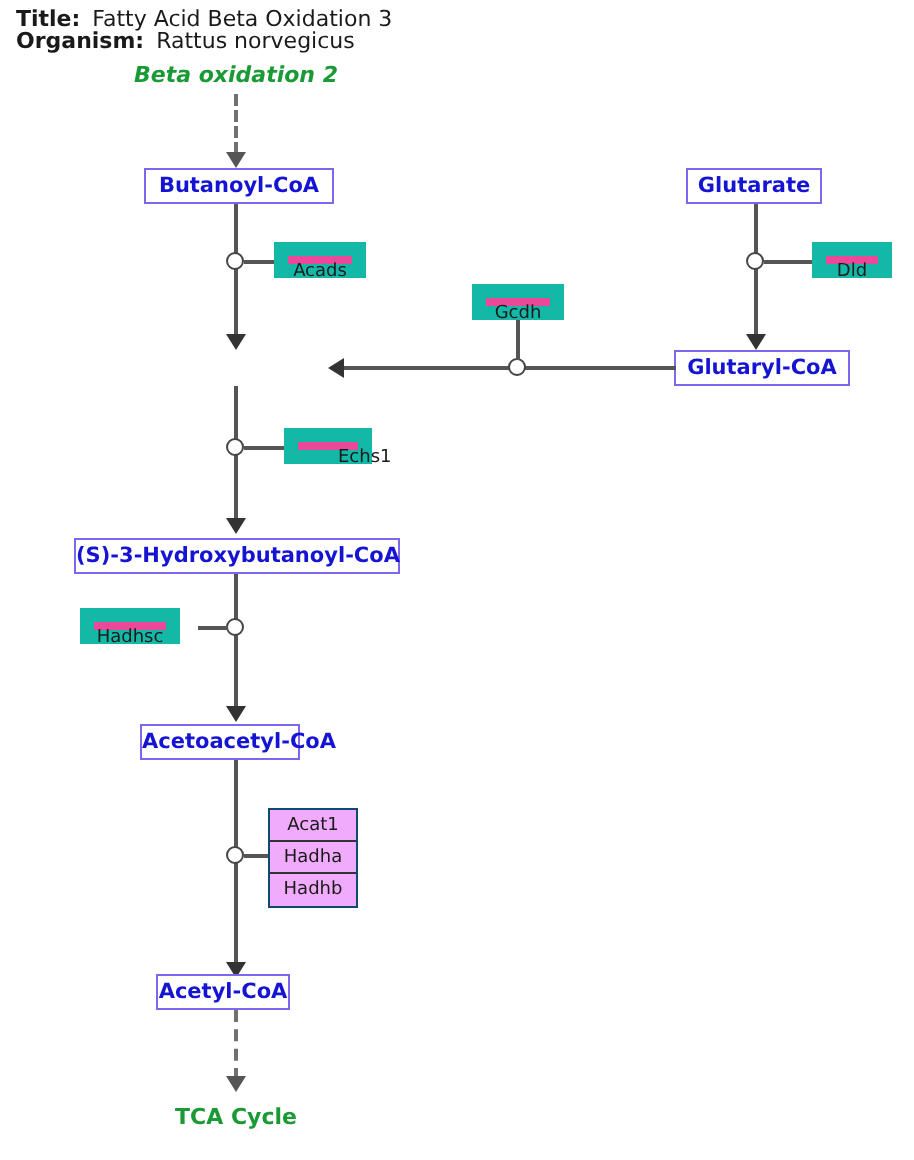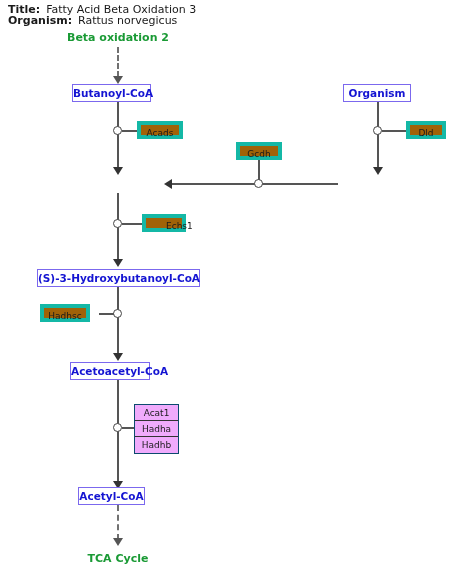"Beta oxidation 2" div.endpoint { font-style: none -> italic }
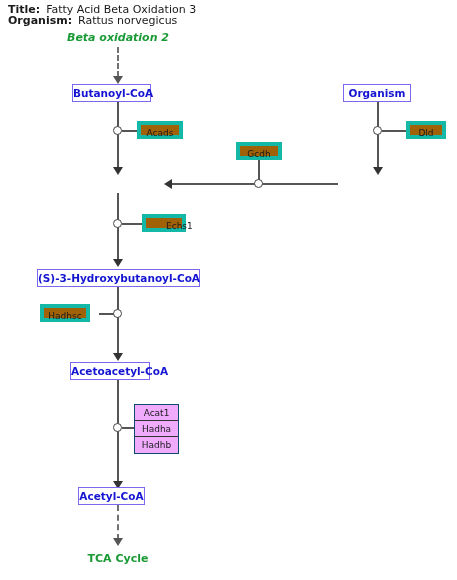"Butanoyl-CoA" div.metab { width: 79px -> 95px }
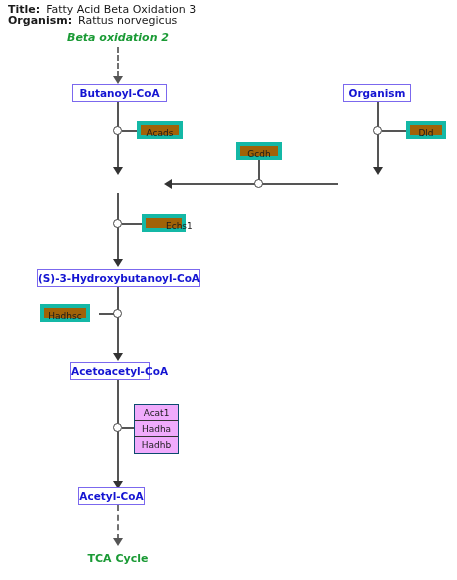"Organism" div.metab { text: Organism -> Glutarate }
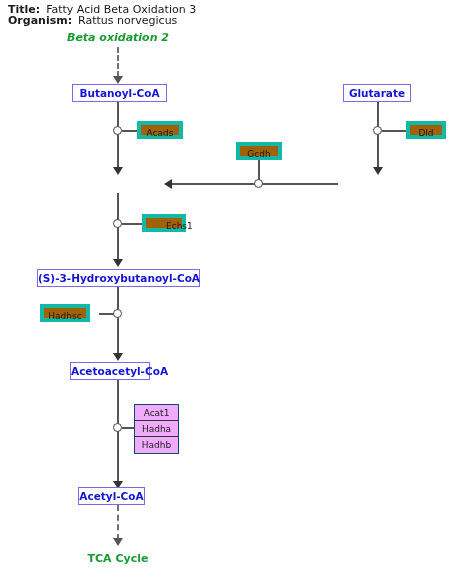"Acads" .enzyme { background: #a16207 -> #ec4899; border: 4px solid #14b8a6 -> 7px solid #14b8a6 }
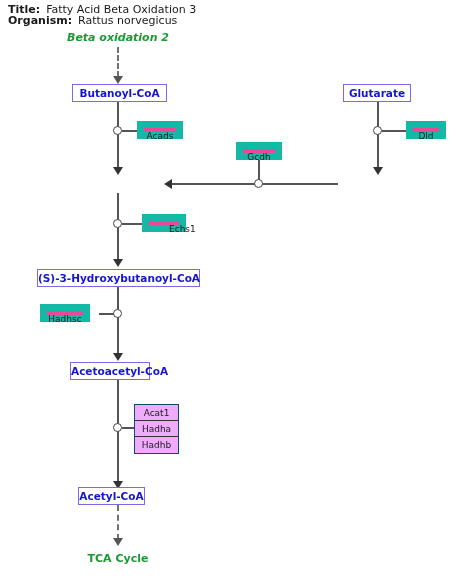"Glutaryl-CoA" div.metab { html: none -> <div>Glutaryl-CoA</div> }
